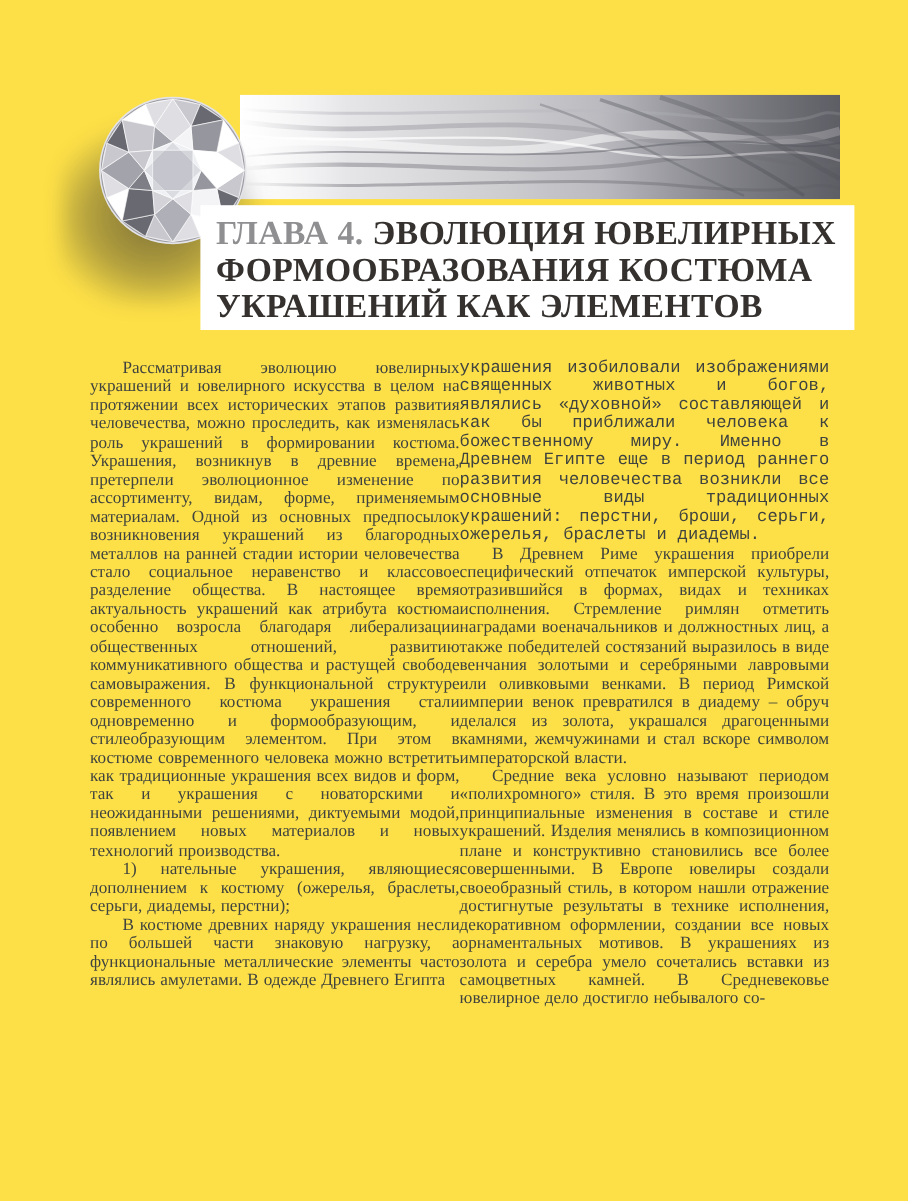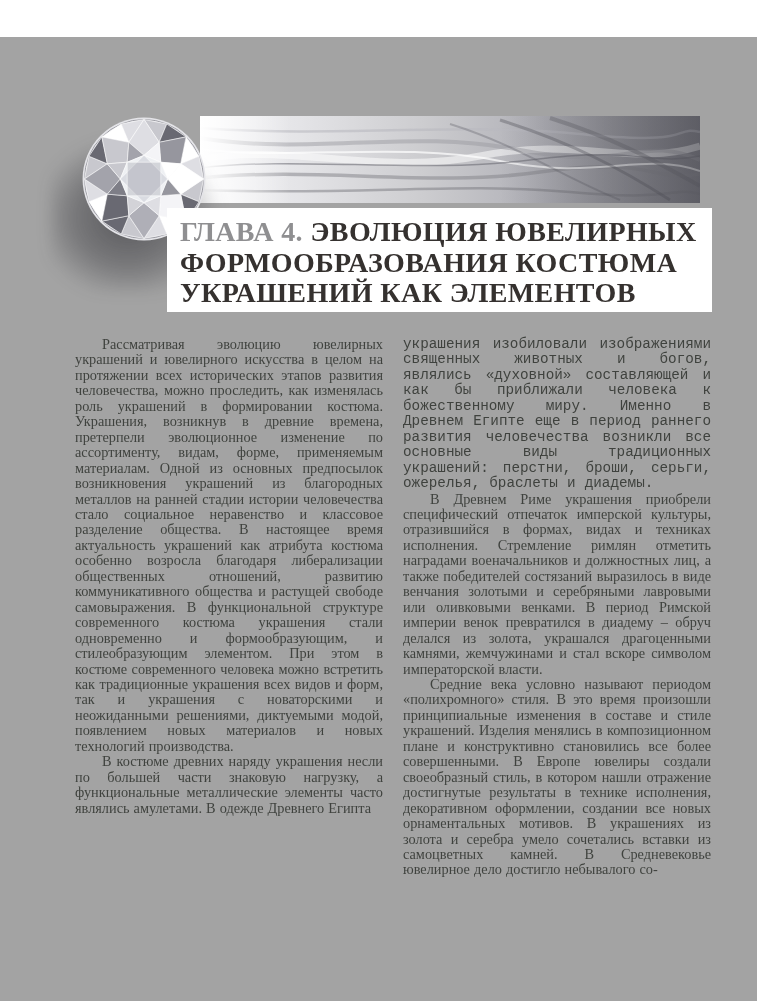"ГЛАВА 4. ЭВОЛЮЦИЯ ЮВЕЛИРНЫХ" .page { background: #a3a3a3 -> #fde047; margin-top: 37px -> none }
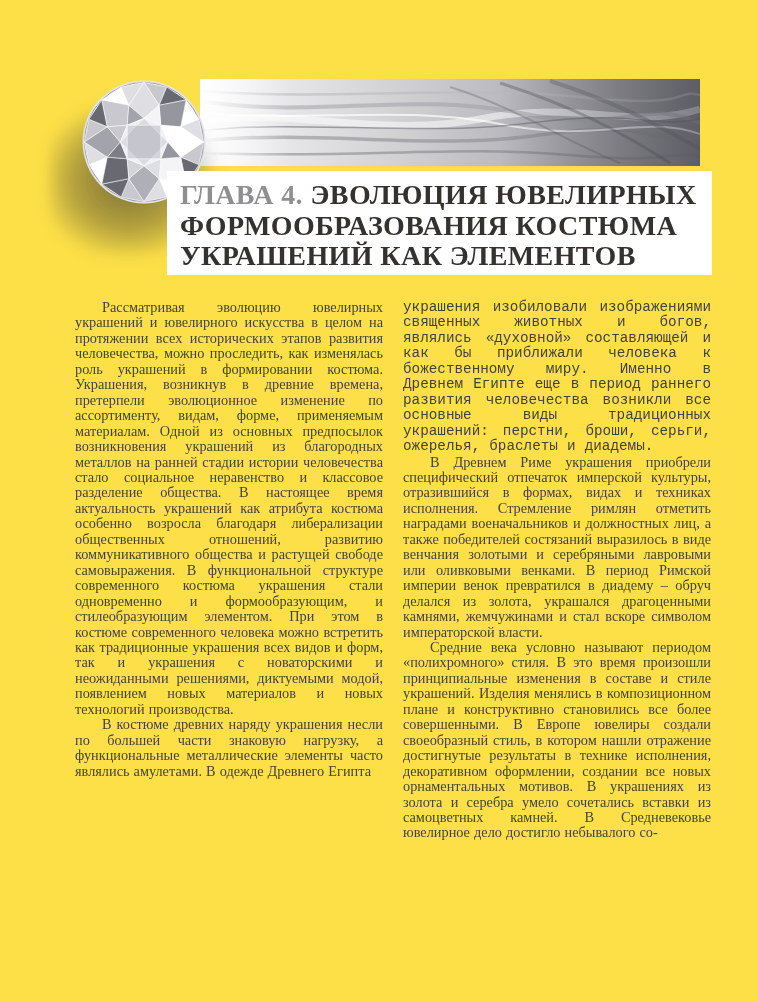"Рассматривая эволюцию ювелирных" .text-area { gap: 20px -> none }
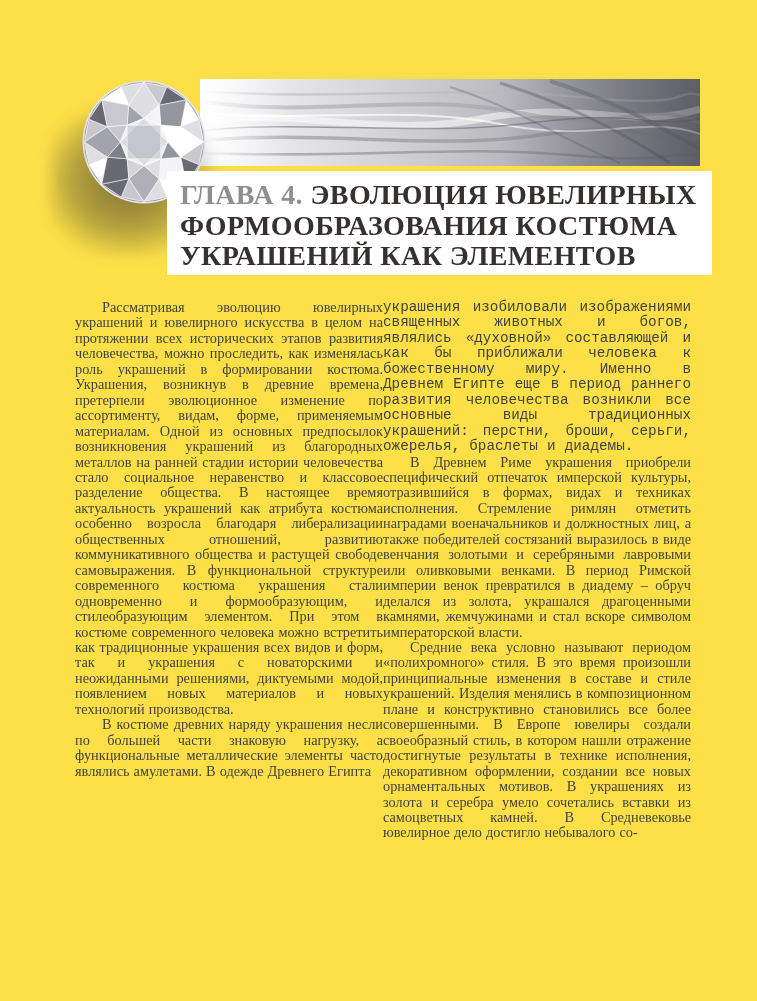"1) нательные украшения, являющиеся" p { html: none -> <p>1) нательные украшения, являющиеся дополнением к костюму (ожерелья, браслеты, серьги, диадемы, перстни);</p> }
